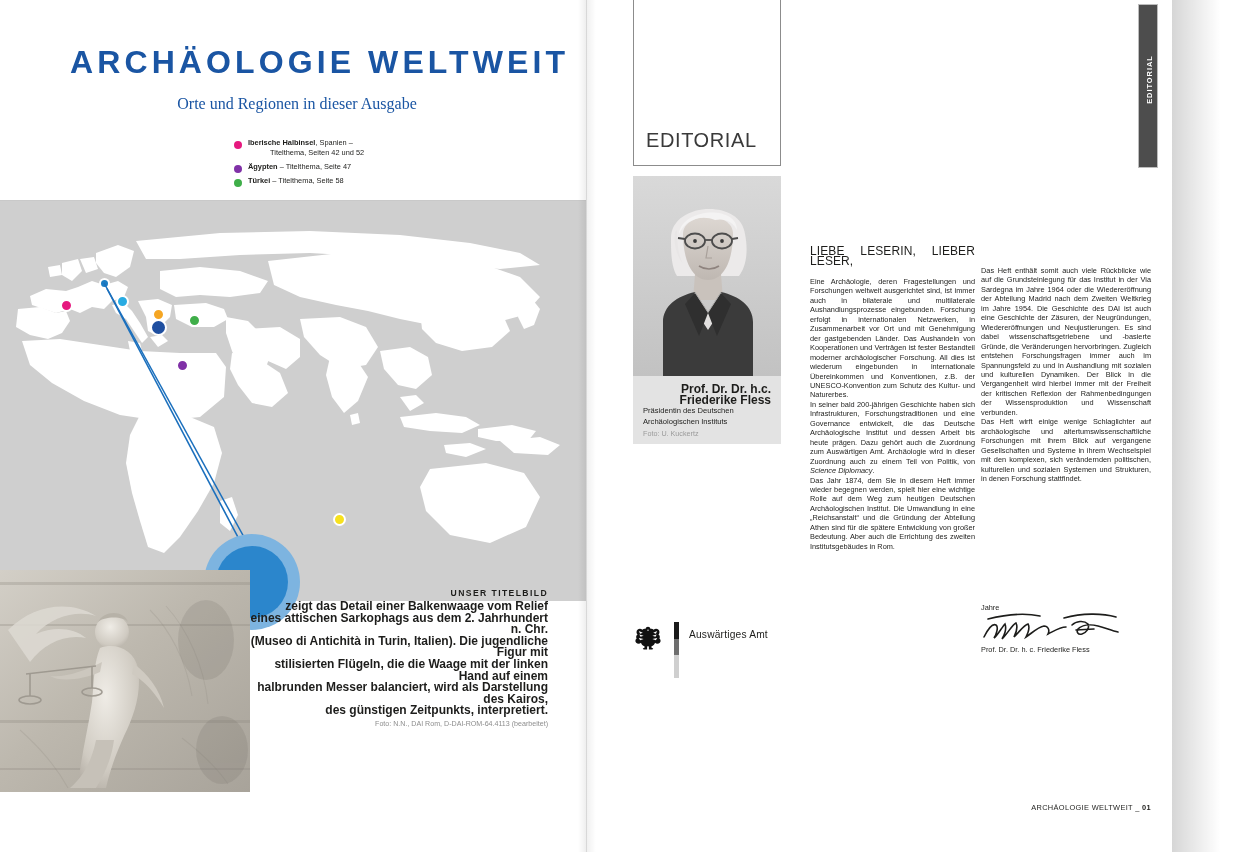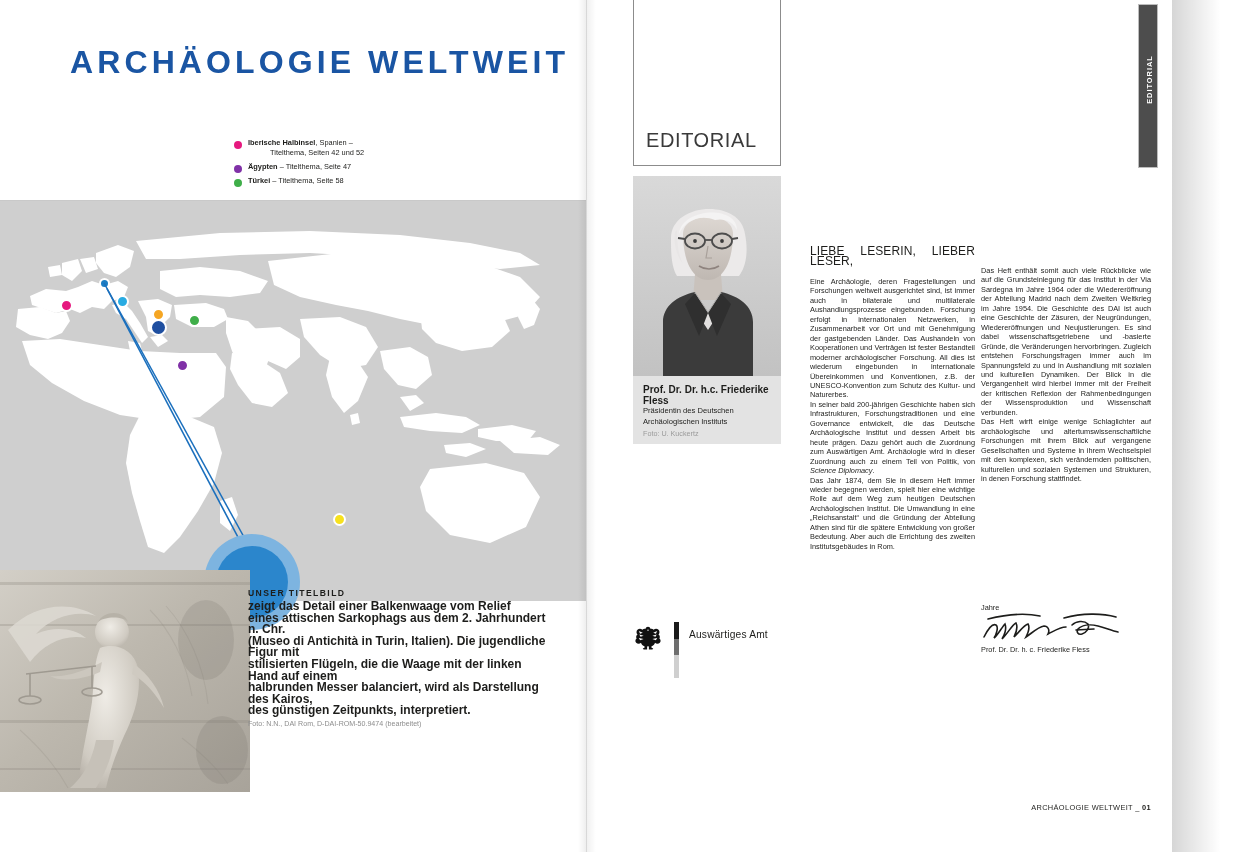"Orte und Regionen in dieser" div { html: none -> <div>Orte und Regionen in dieser Ausgabe</div> }
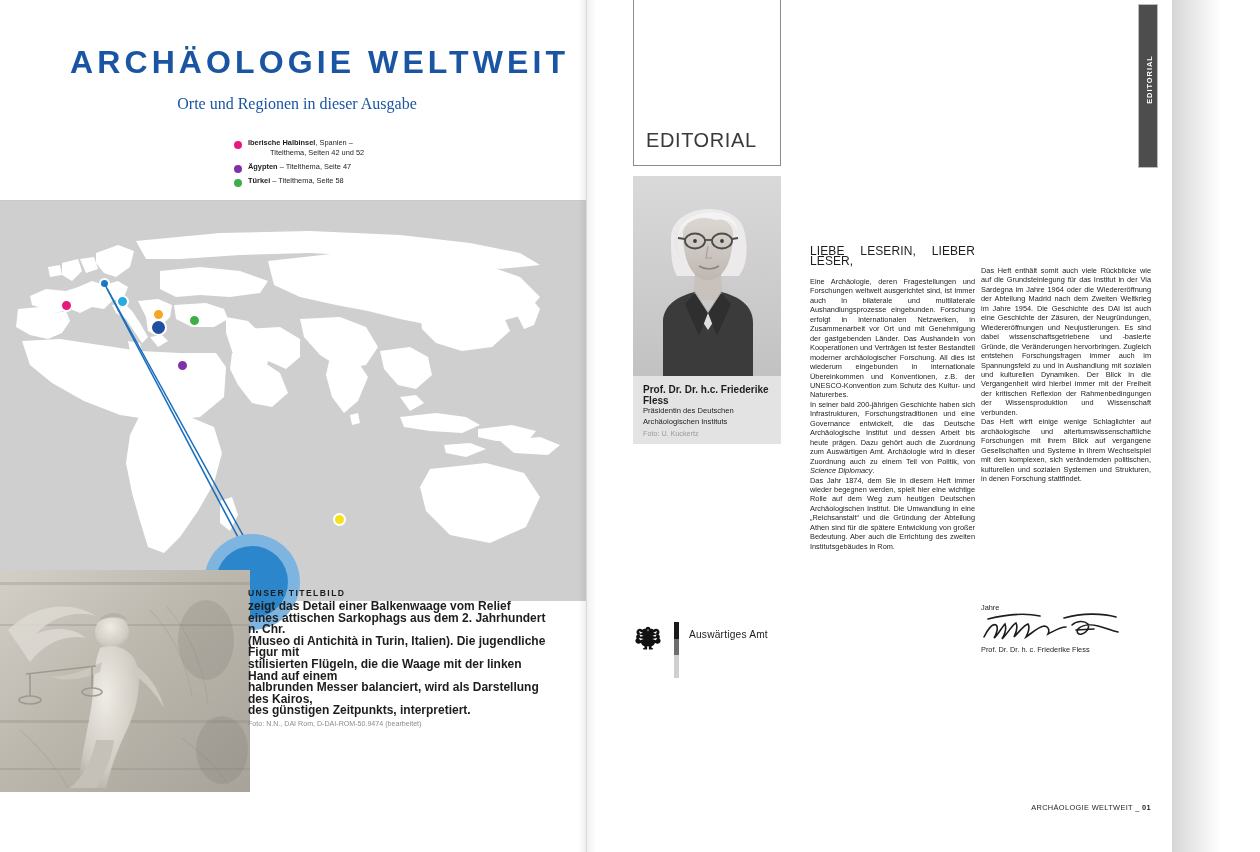"Prof. Dr. Dr. h.c. Friederike" #pc-name { font-size: 10px -> 12px; text-align: none -> right }
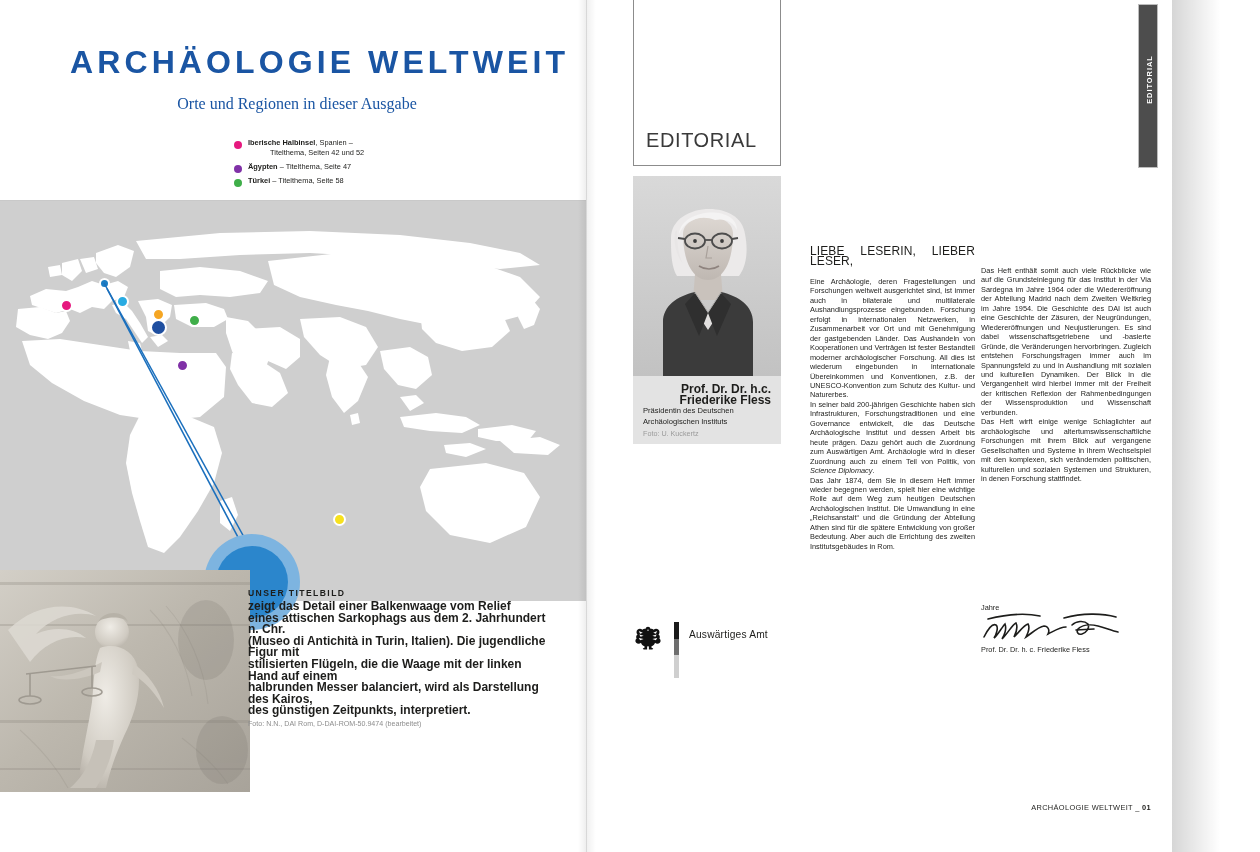"UNSER TITELBILD" #titelbild { text-align: left -> right }
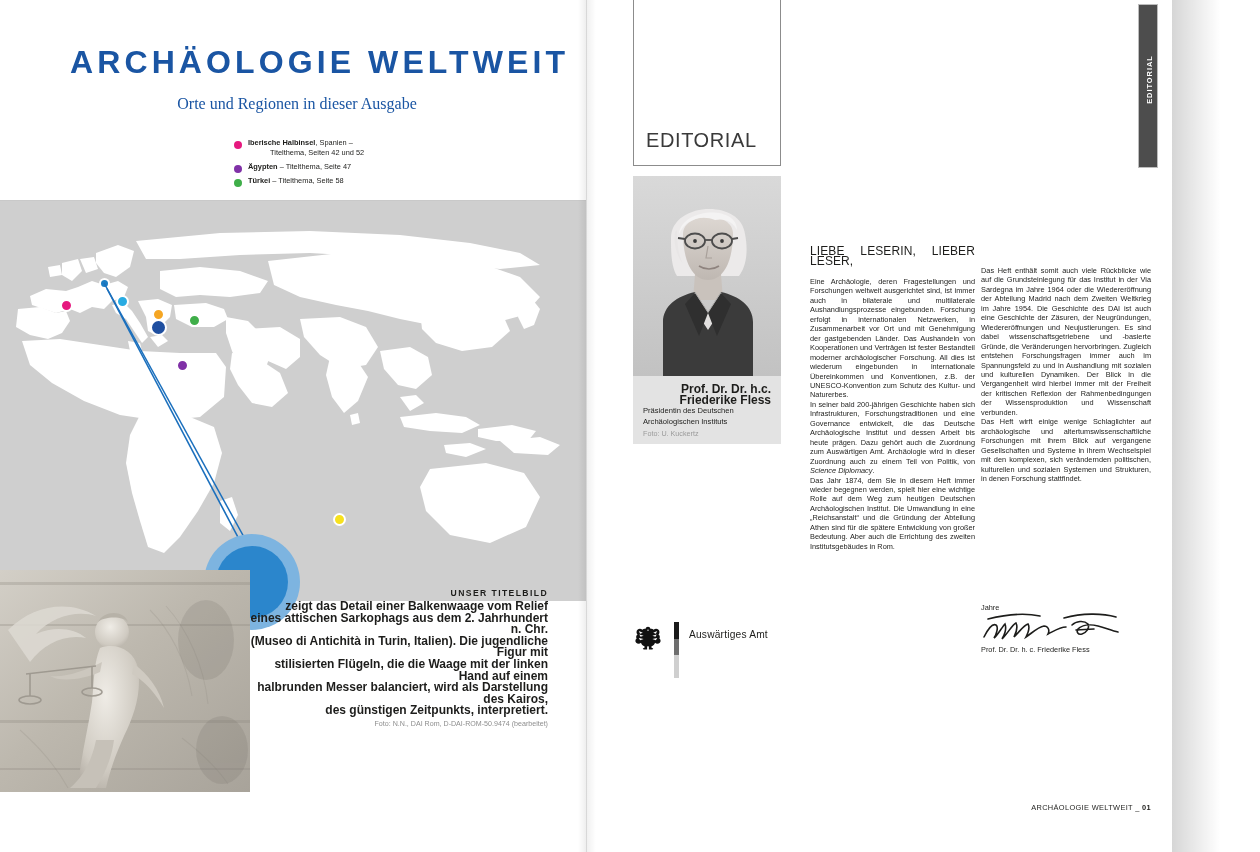"Foto: N.N., DAI Rom, D-DAI-ROM-50.9474" div { text: D-DAI-ROM-50.9474 -> D-DAI-ROM-64.4113 }
